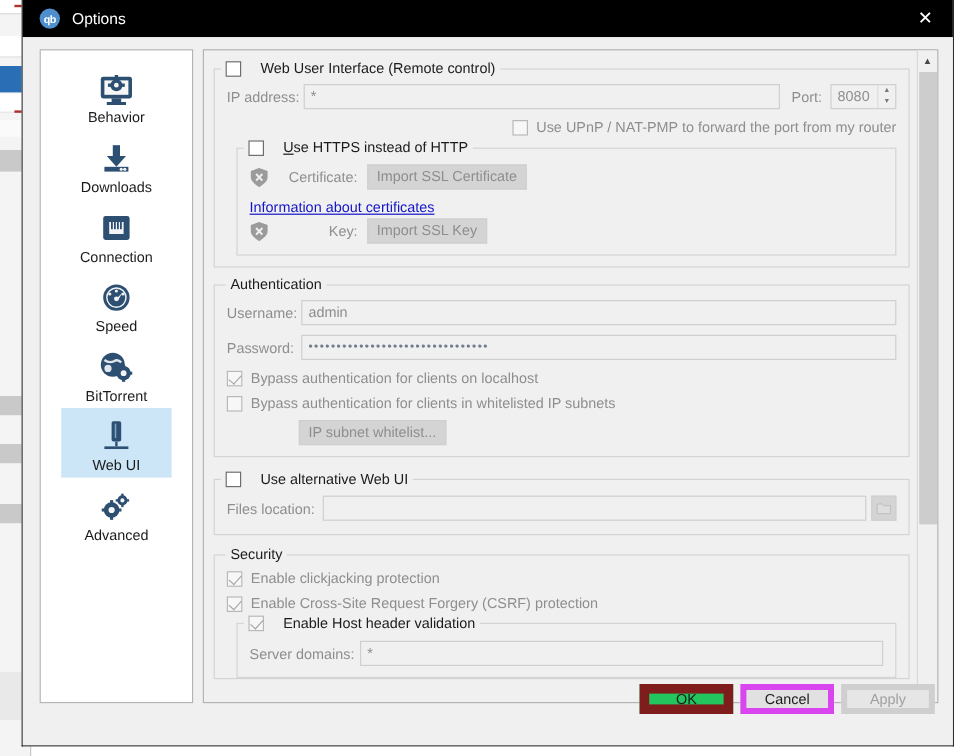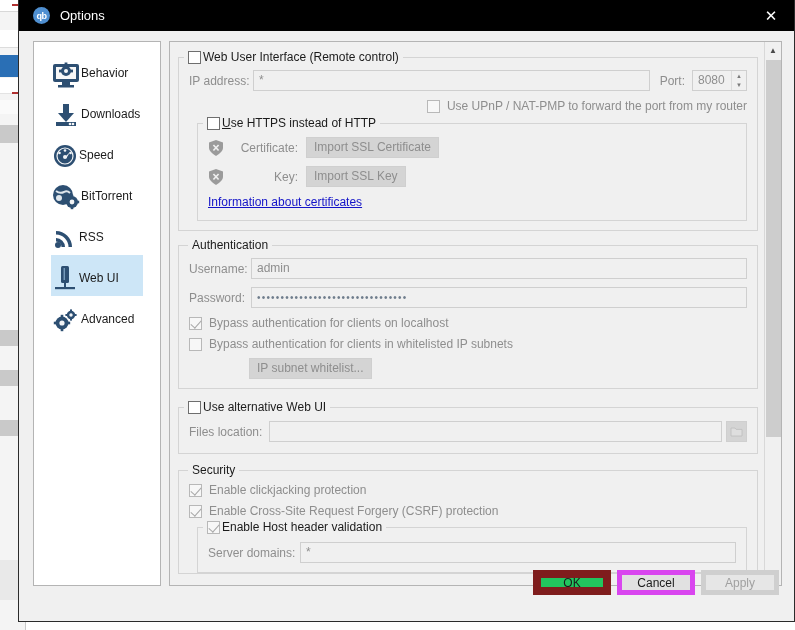"Web User Interface (Remote control)" .gb-title { gap: 2px -> 16px }
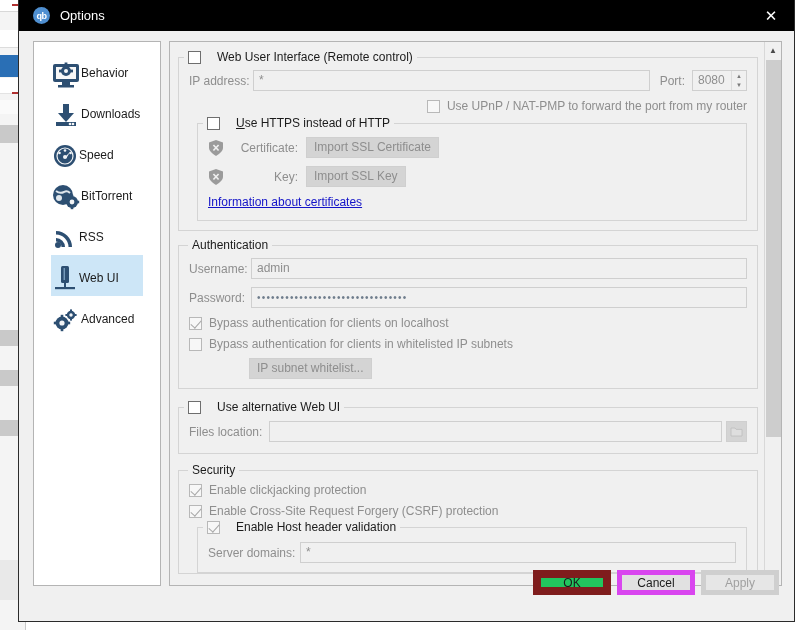"Behavior" .side-item { flex-direction: row -> column }
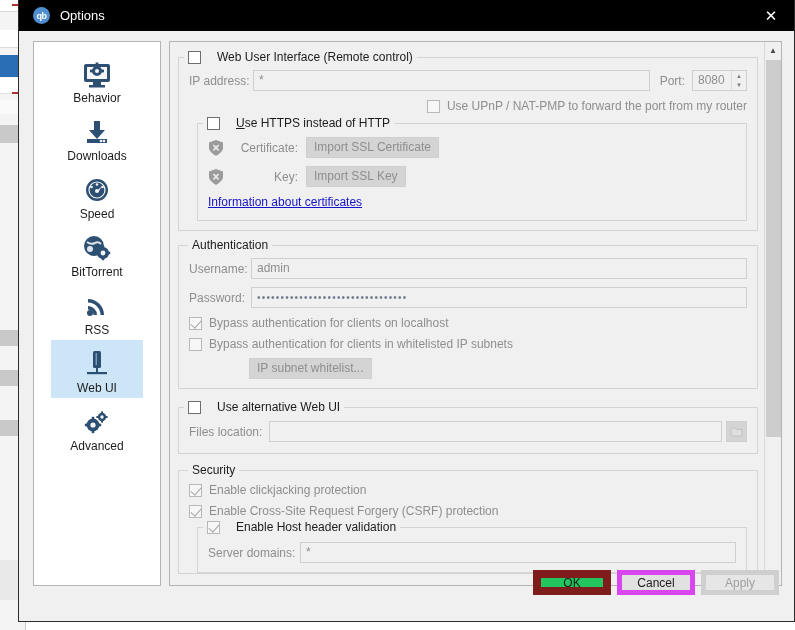"Key:" div.row { order: before "Information about certificates" -> after "Information about certificates" }
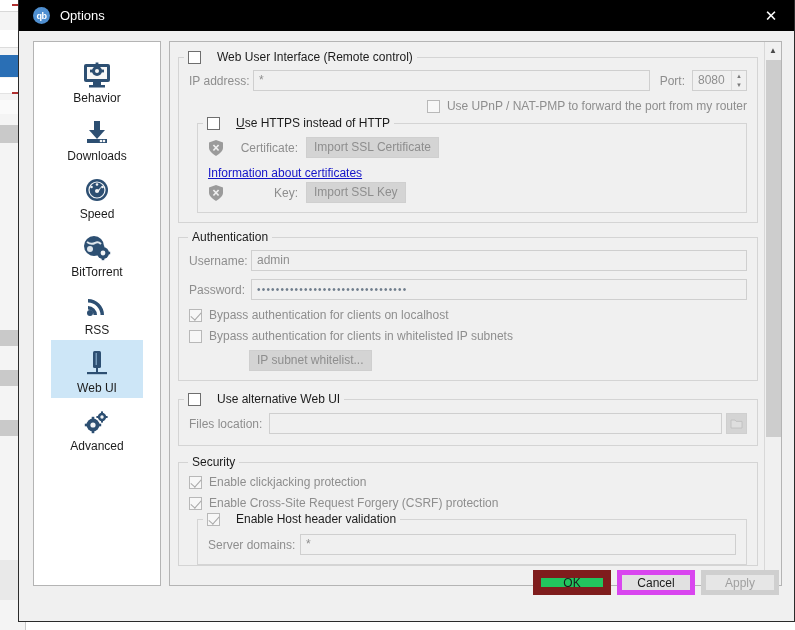"Connection" div.side-item { html: none -> <div> <span> <svg> <rect></rect> <rect></rect> <rect></rect> <rect></rect> <rect></rect> <rect></rect> </svg> </span> <span>Connection</span> </div> }
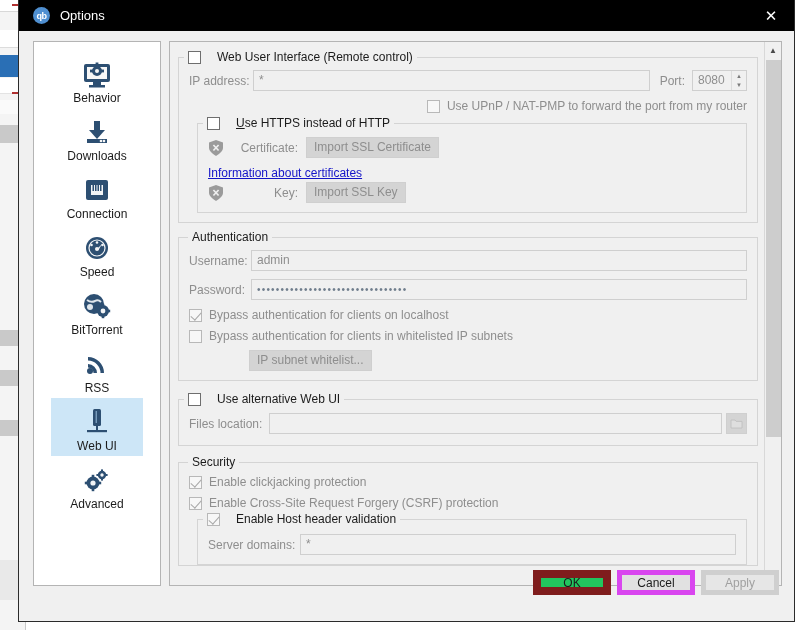"RSS" div.side-item { html: <div> <span> <svg> <circle></circle> <path></path> <path></path> </svg> </span> <span>RSS</span> </div> -> none }
